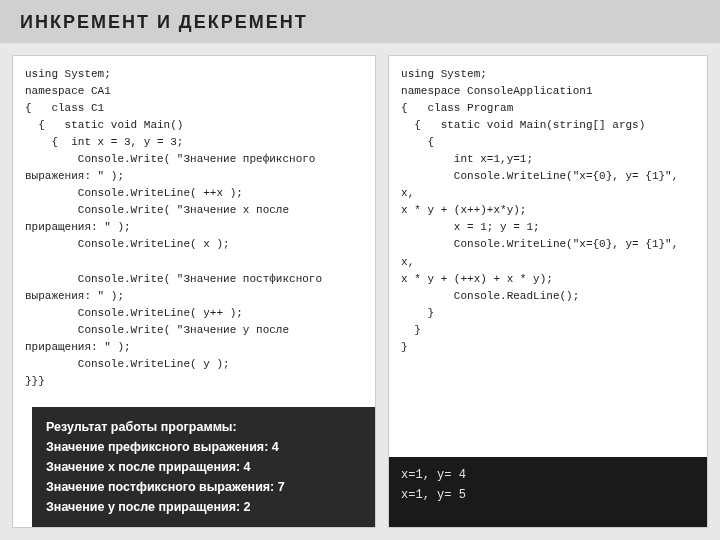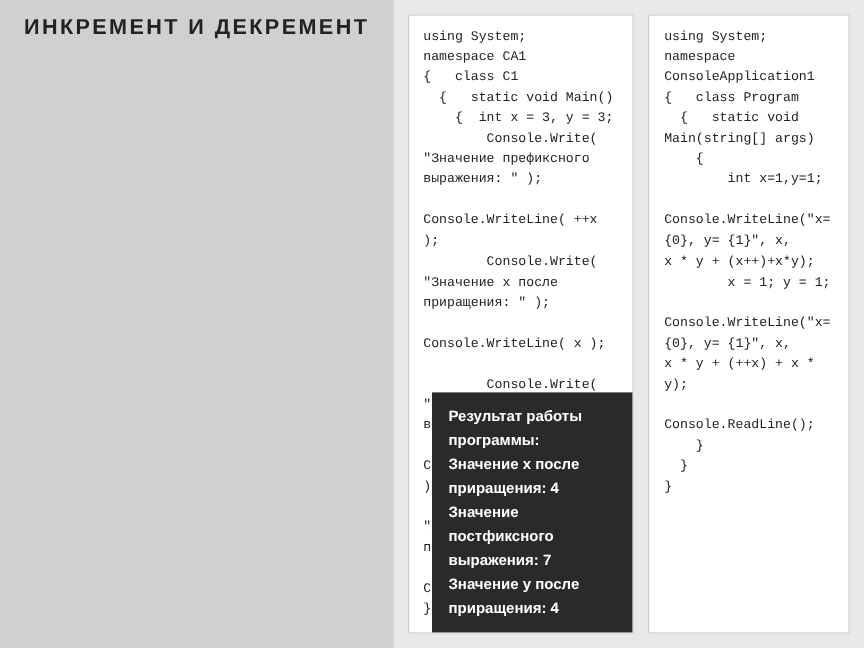"ИНКРЕМЕНТ И ДЕКРЕМЕНТ" .page { flex-direction: row -> column }
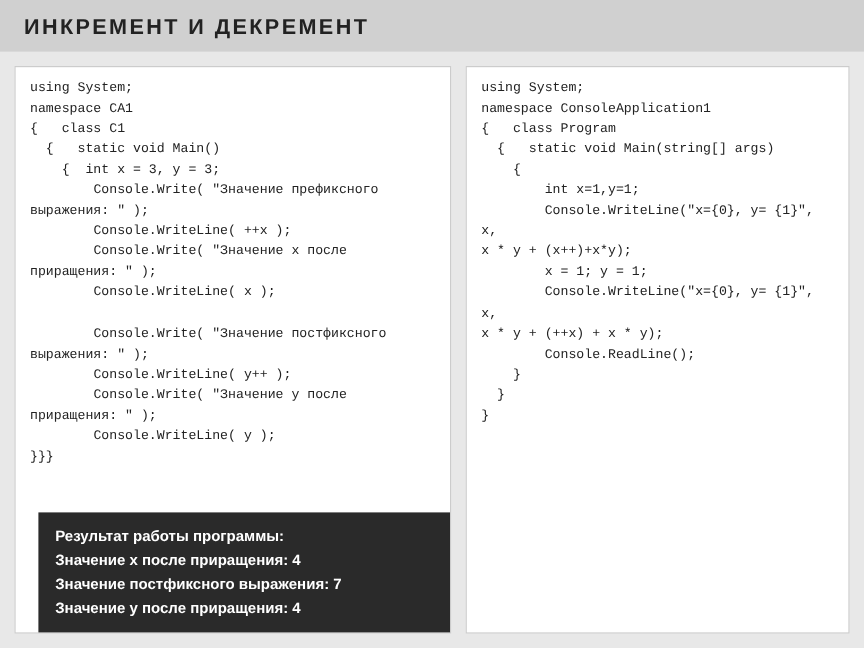"Значение префиксного выражения: 4" div { html: none -> <div>Значение префиксного выражения: 4</div> }
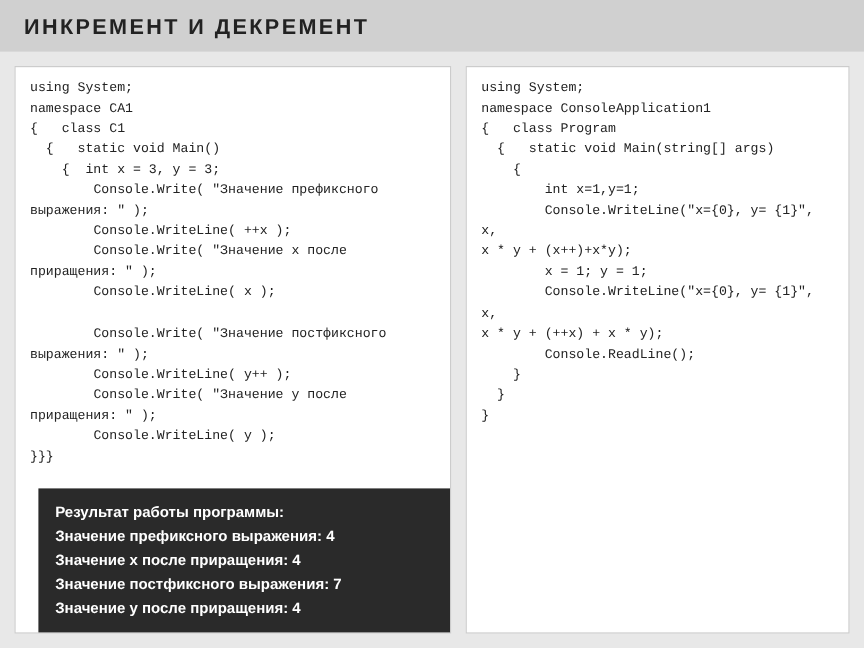"x=1, y= 4" div.terminal-box { html: none -> <div> <div>x=1, y= 4</div> <div>x=1, y= 5</div> </div> }
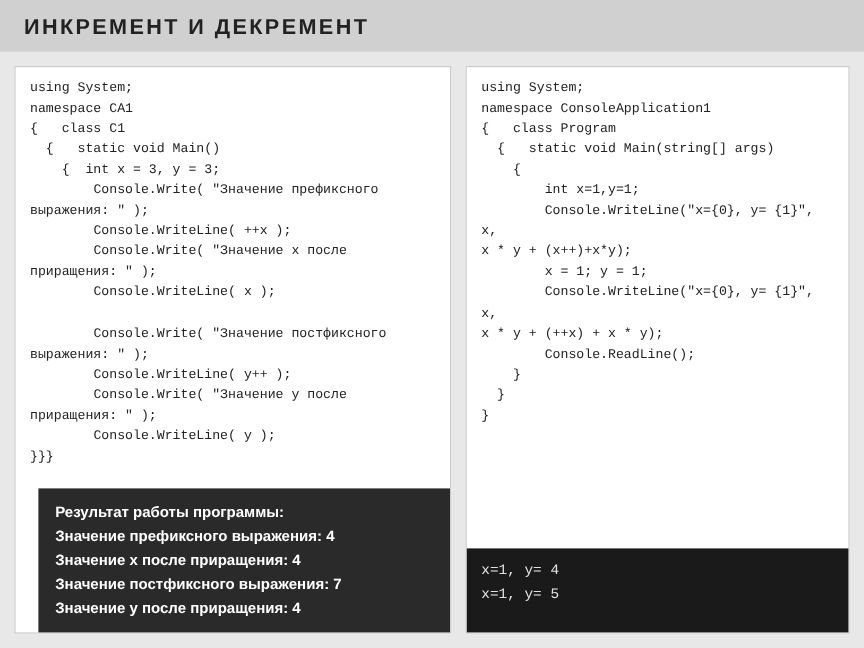"Значение y после приращения: 4" div { text: 4 -> 2 }
